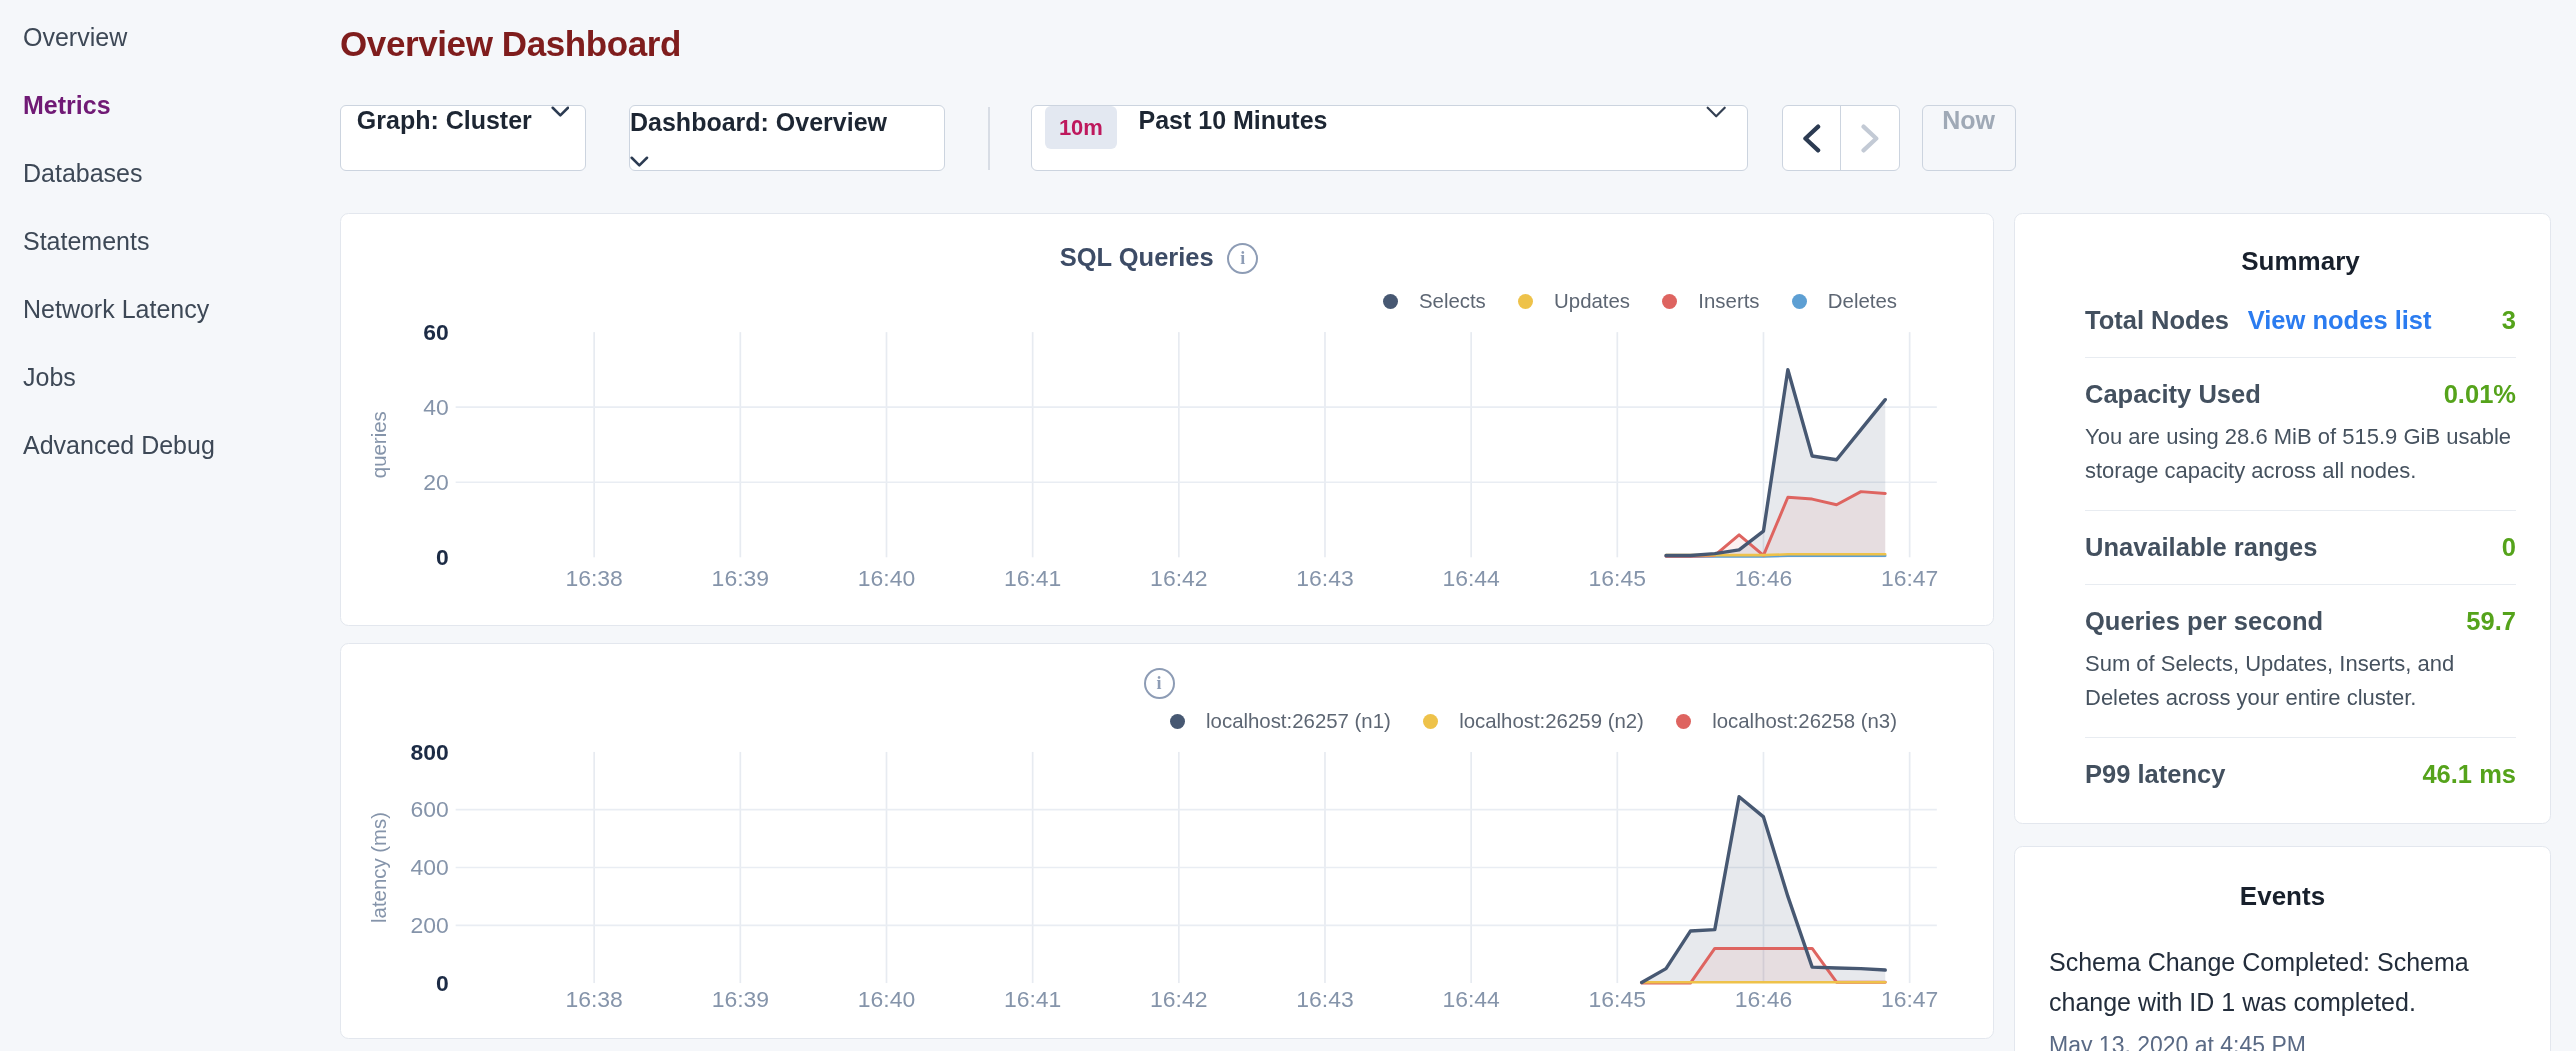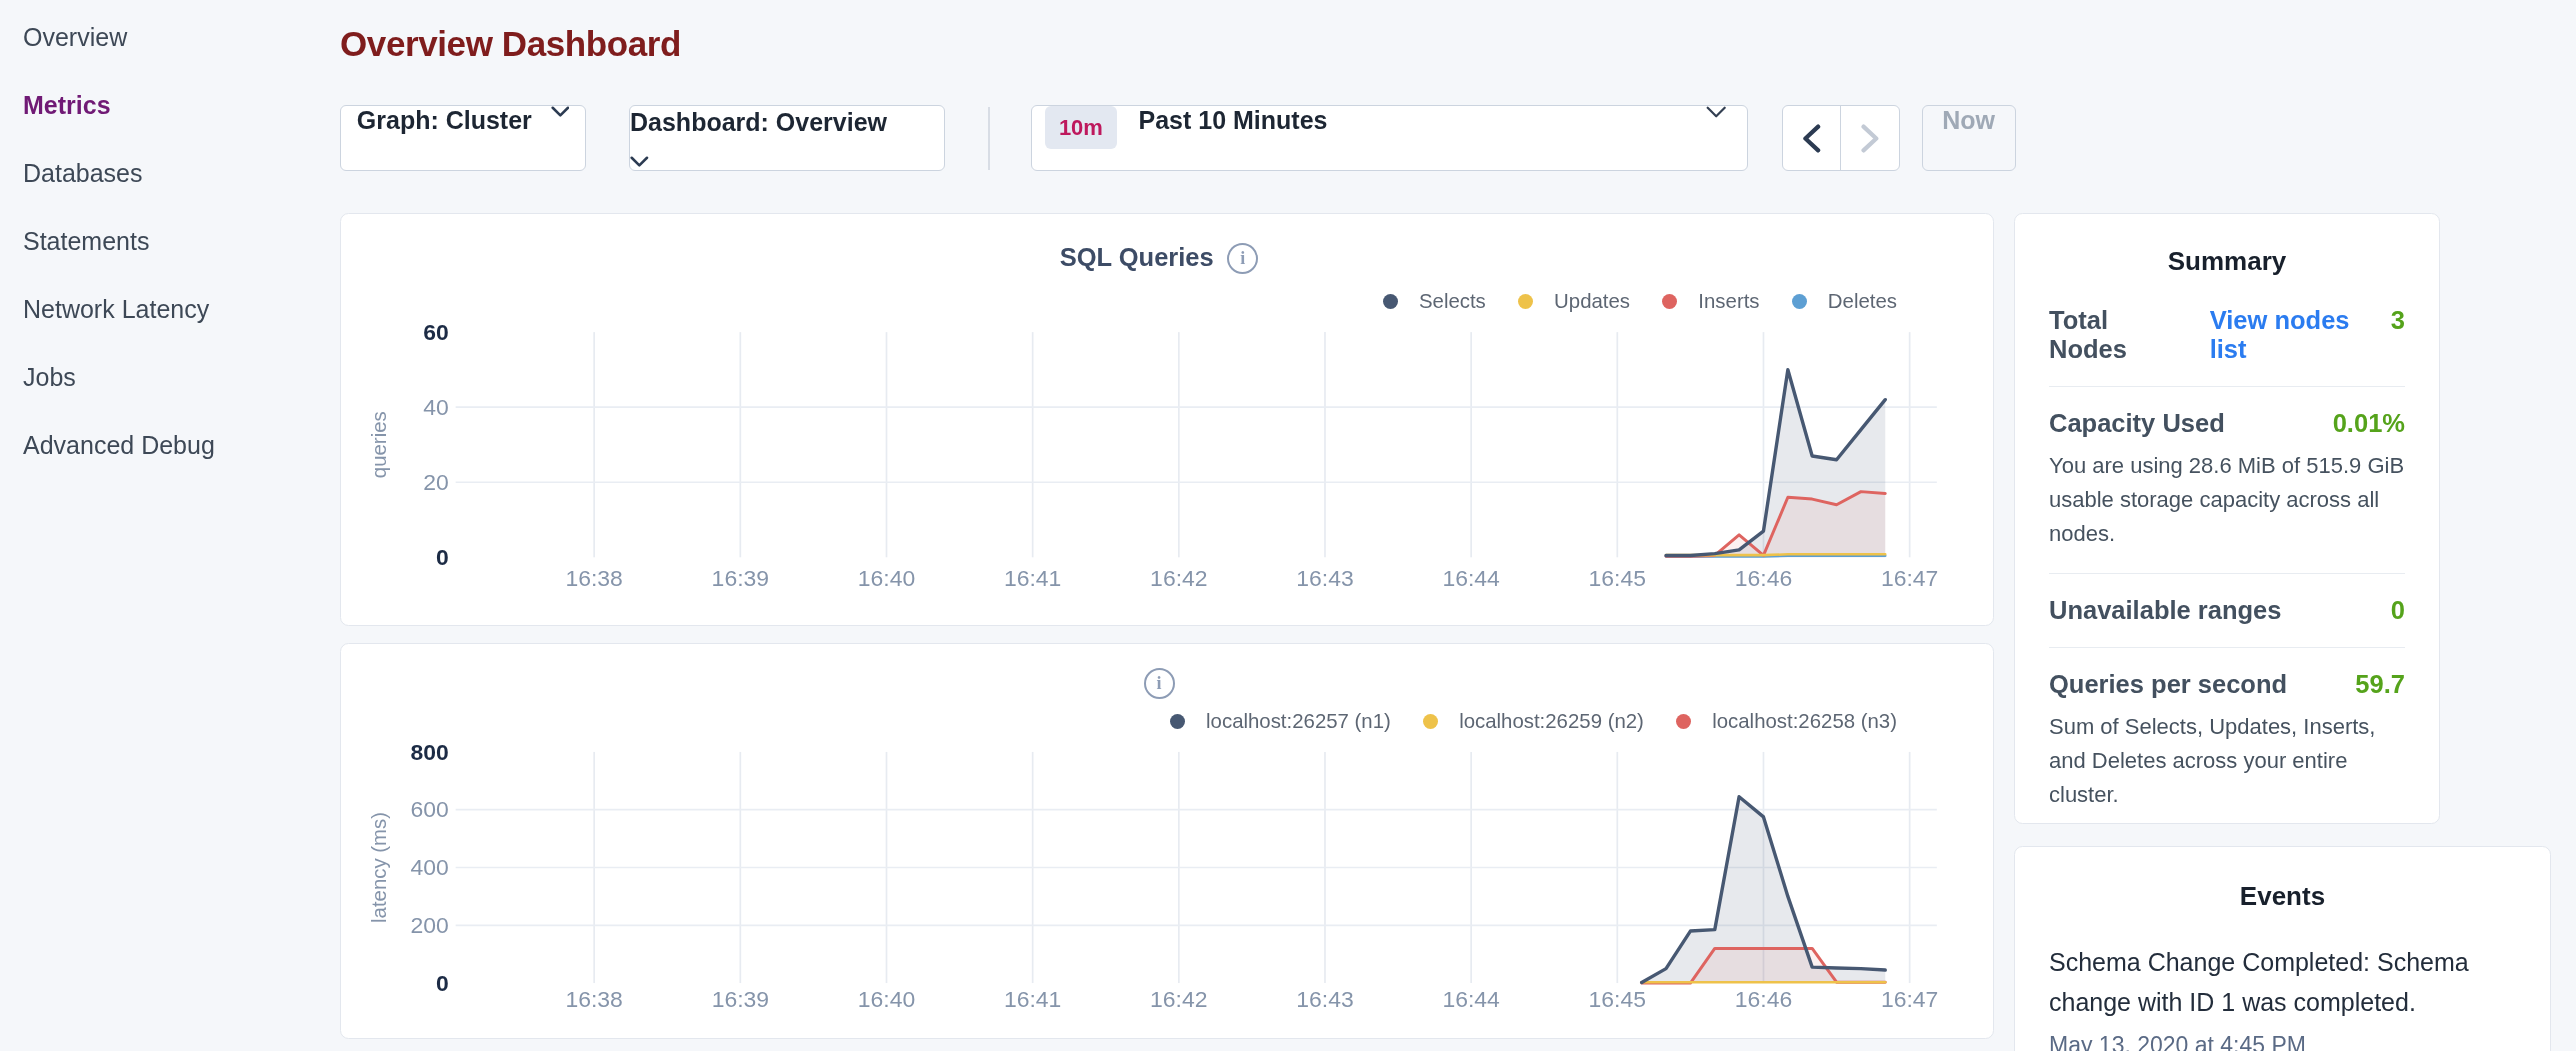"Summary" #summary-panel { padding-left: none -> 36px; width: 426px -> 537px }
